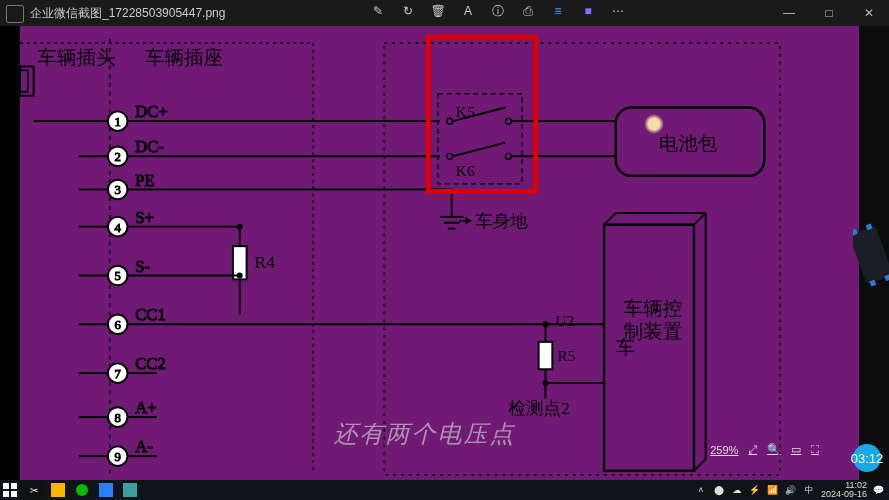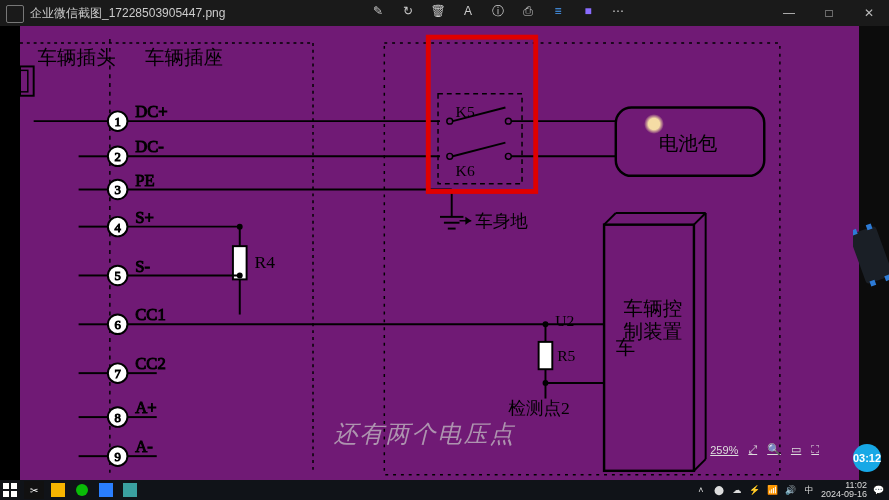"03:12" #timer-badge { font-size: 11px -> 13px; font-weight: bold -> none }
